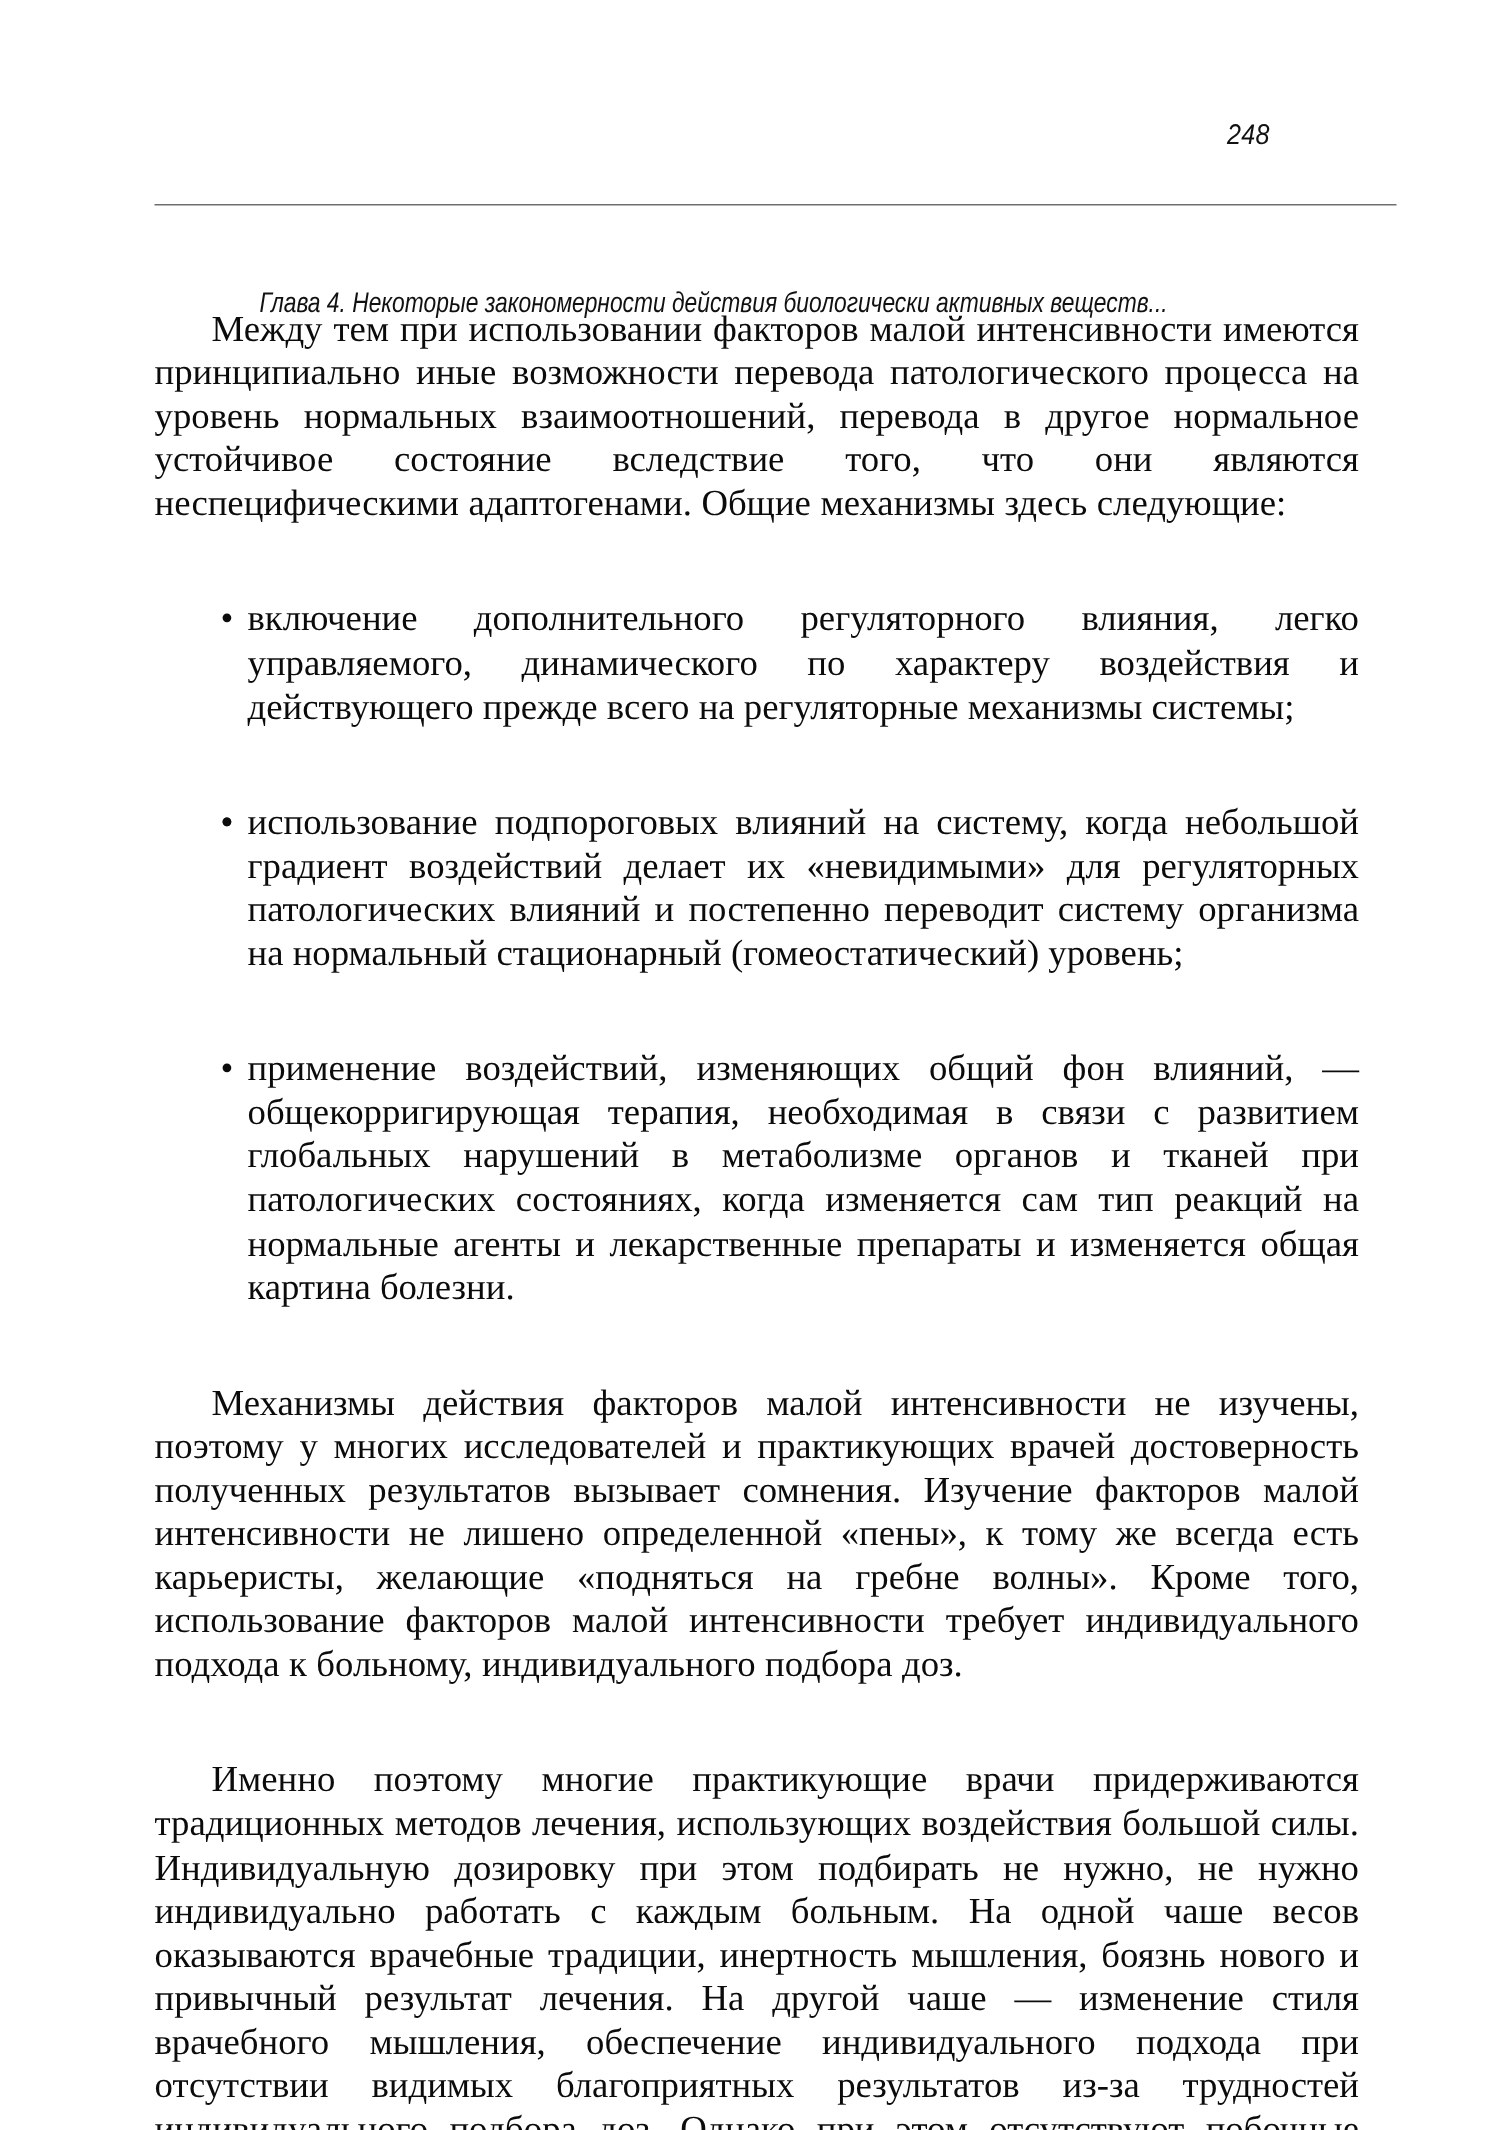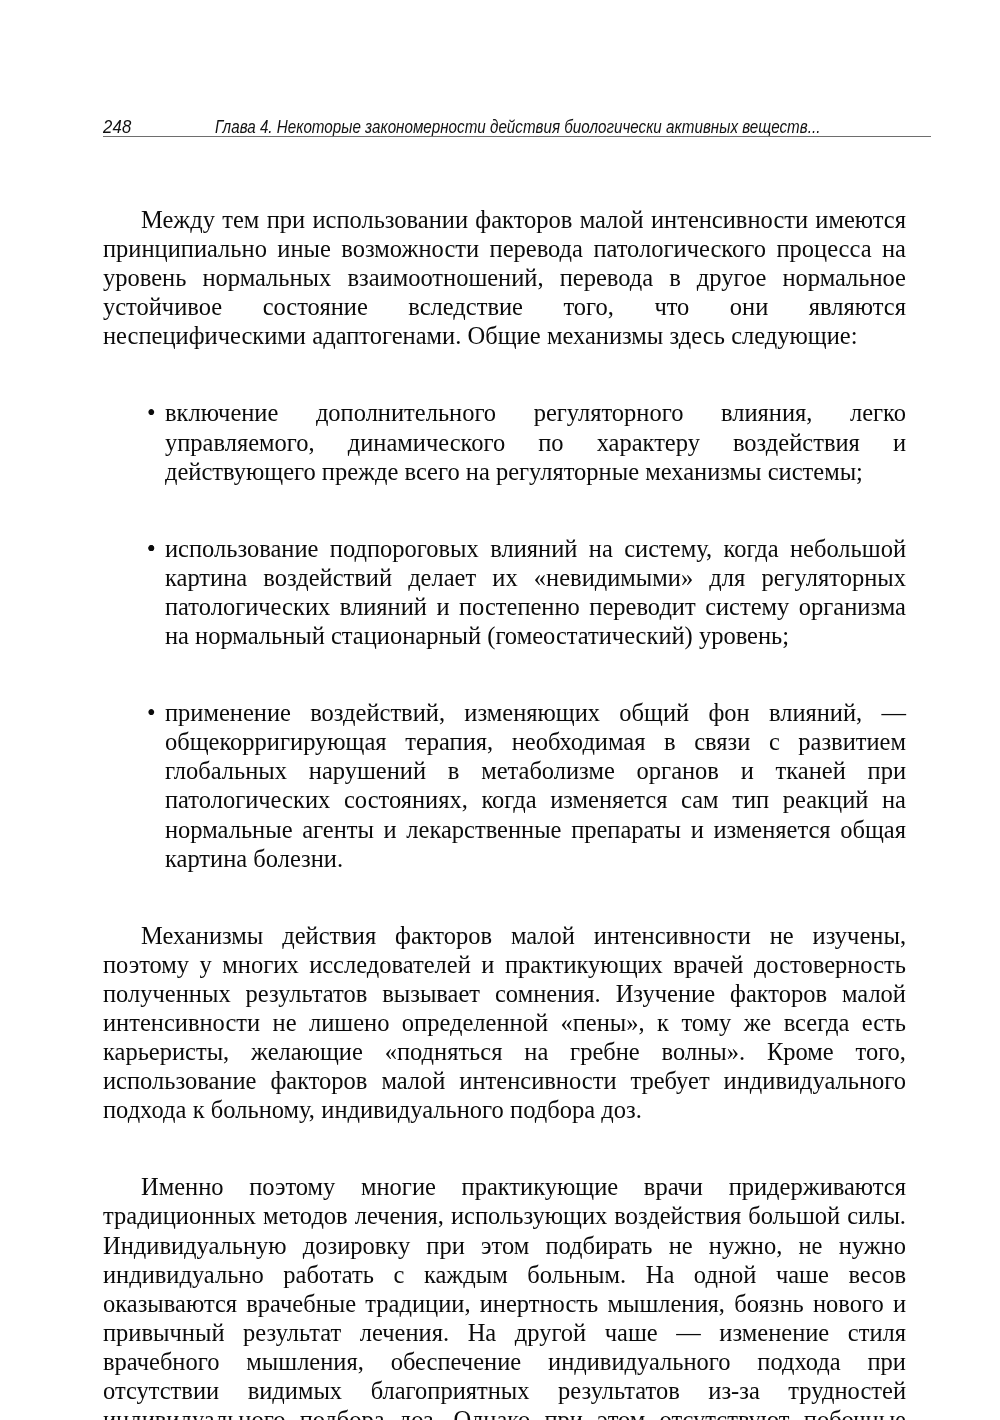"248" .running-head { align-items: center -> flex-end; flex-direction: none -> column; top: 114px -> 80px }
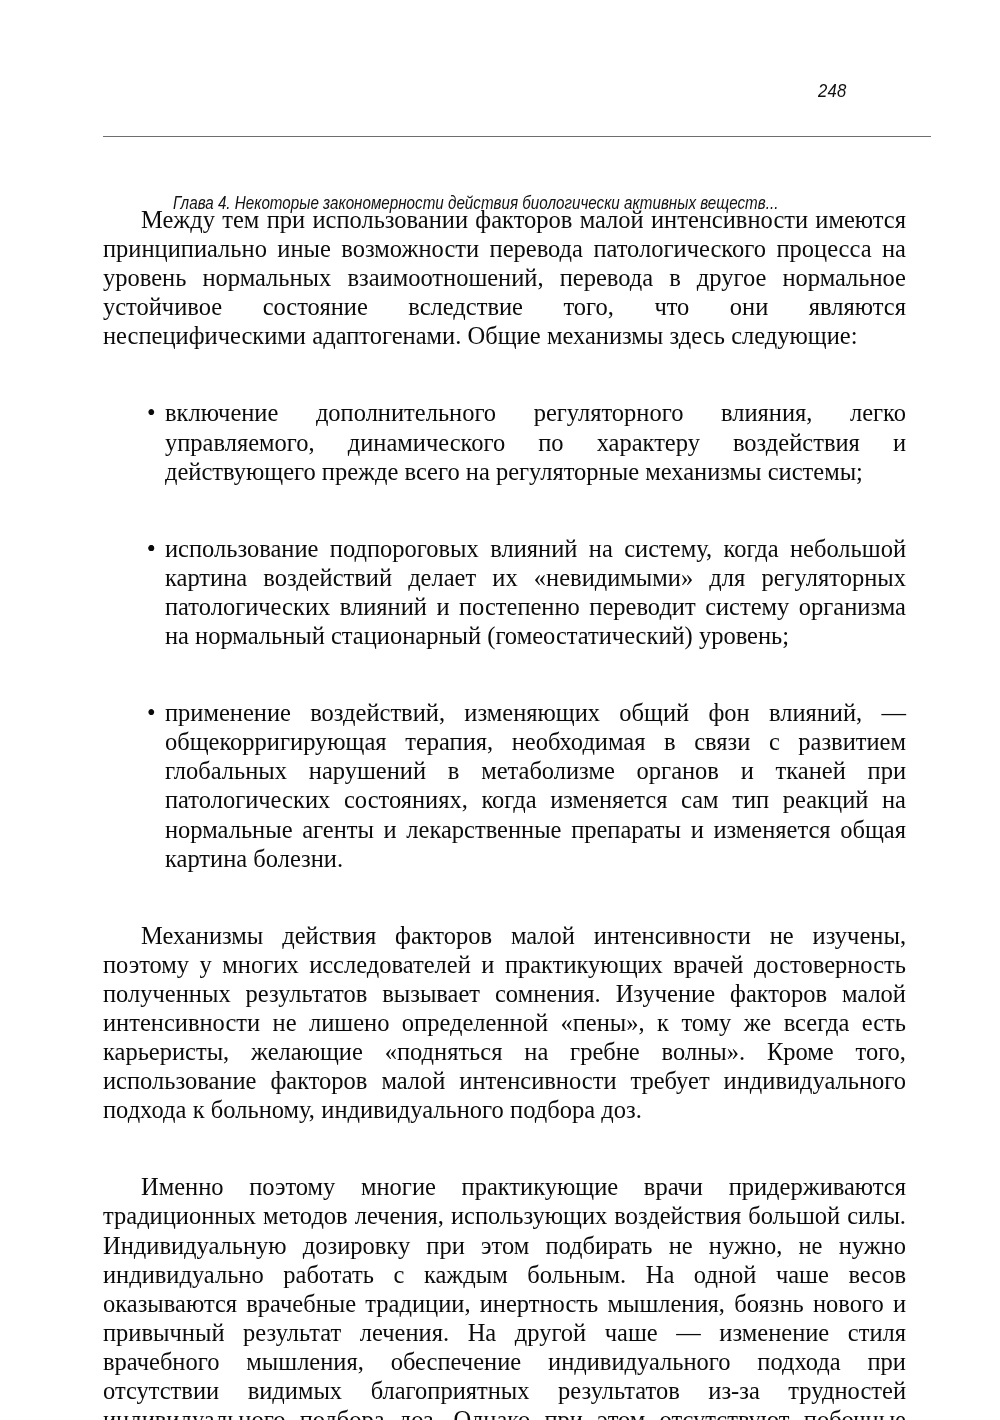"использование подпороговых влияний на" span { text: картина -> градиент }
